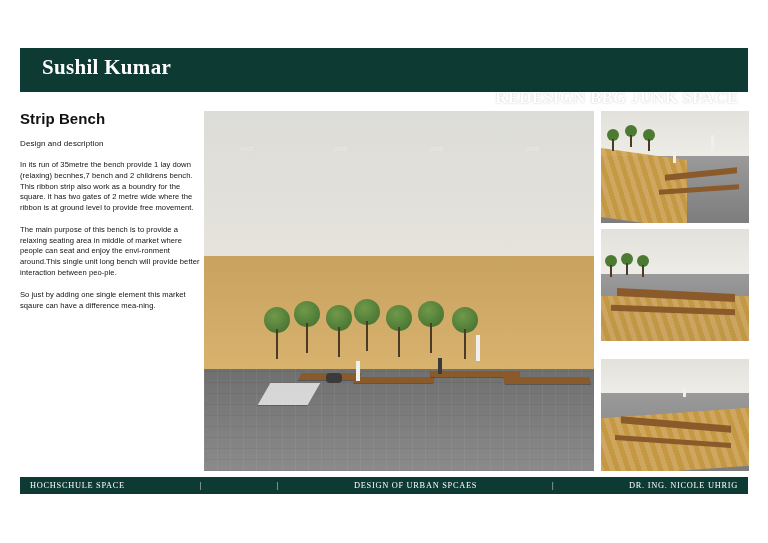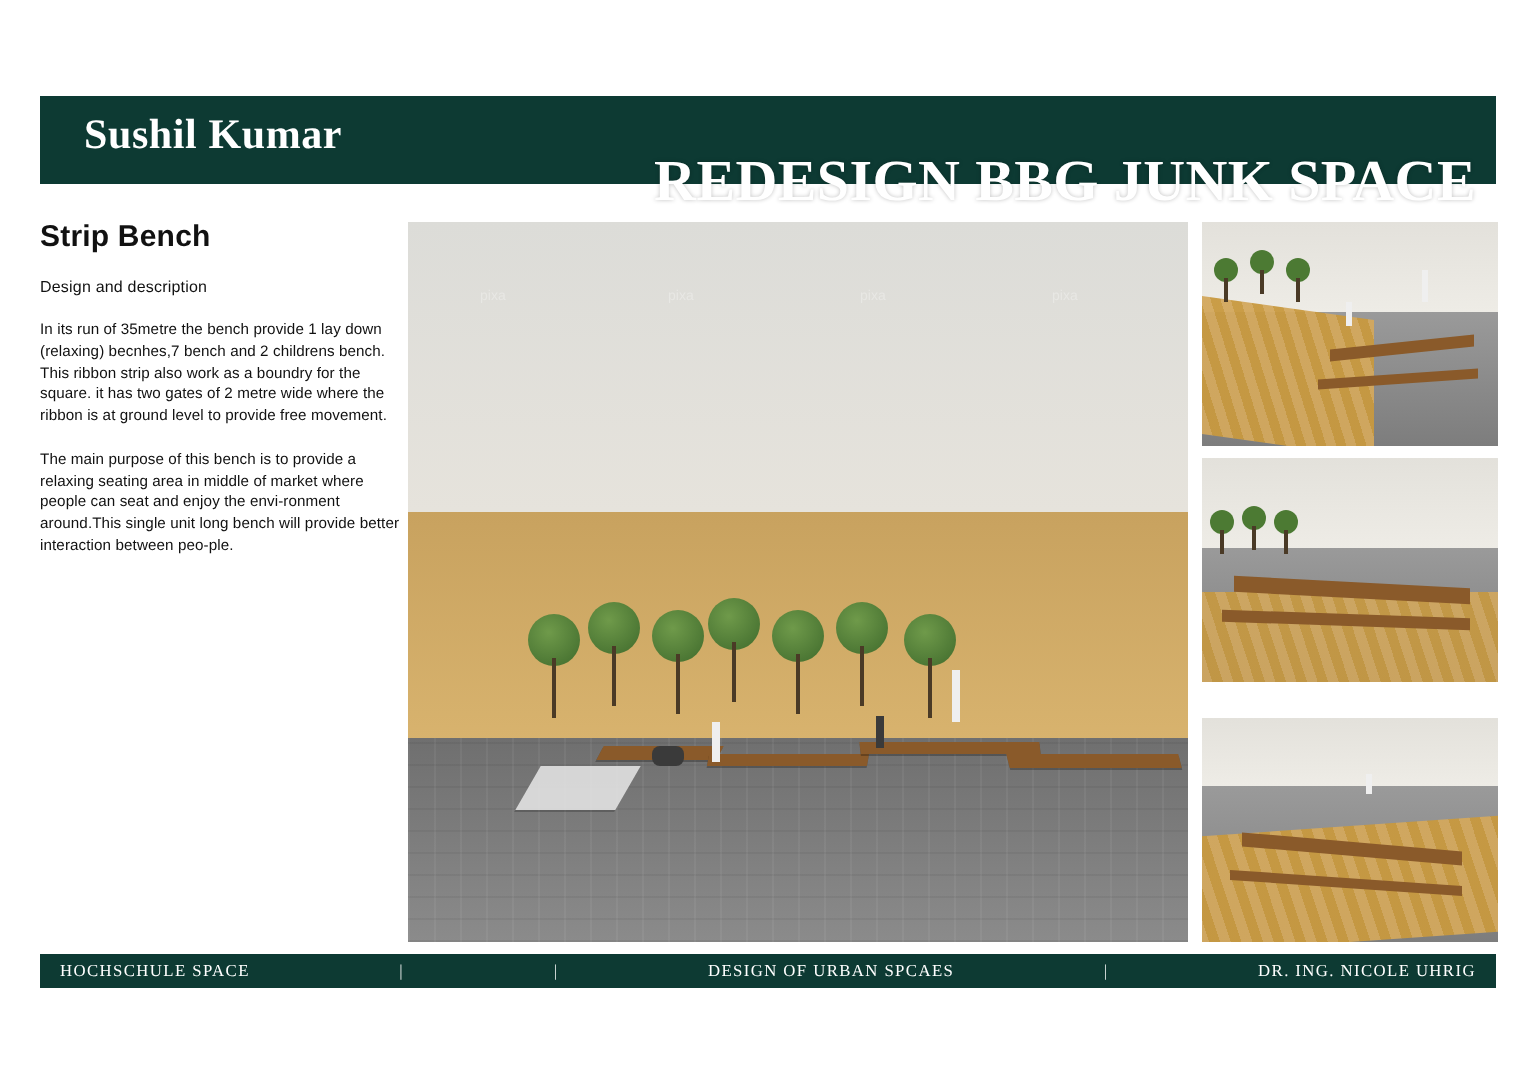"REDESIGN BBG JUNK SPACE" .header-title { font-size: 29px -> 17px }
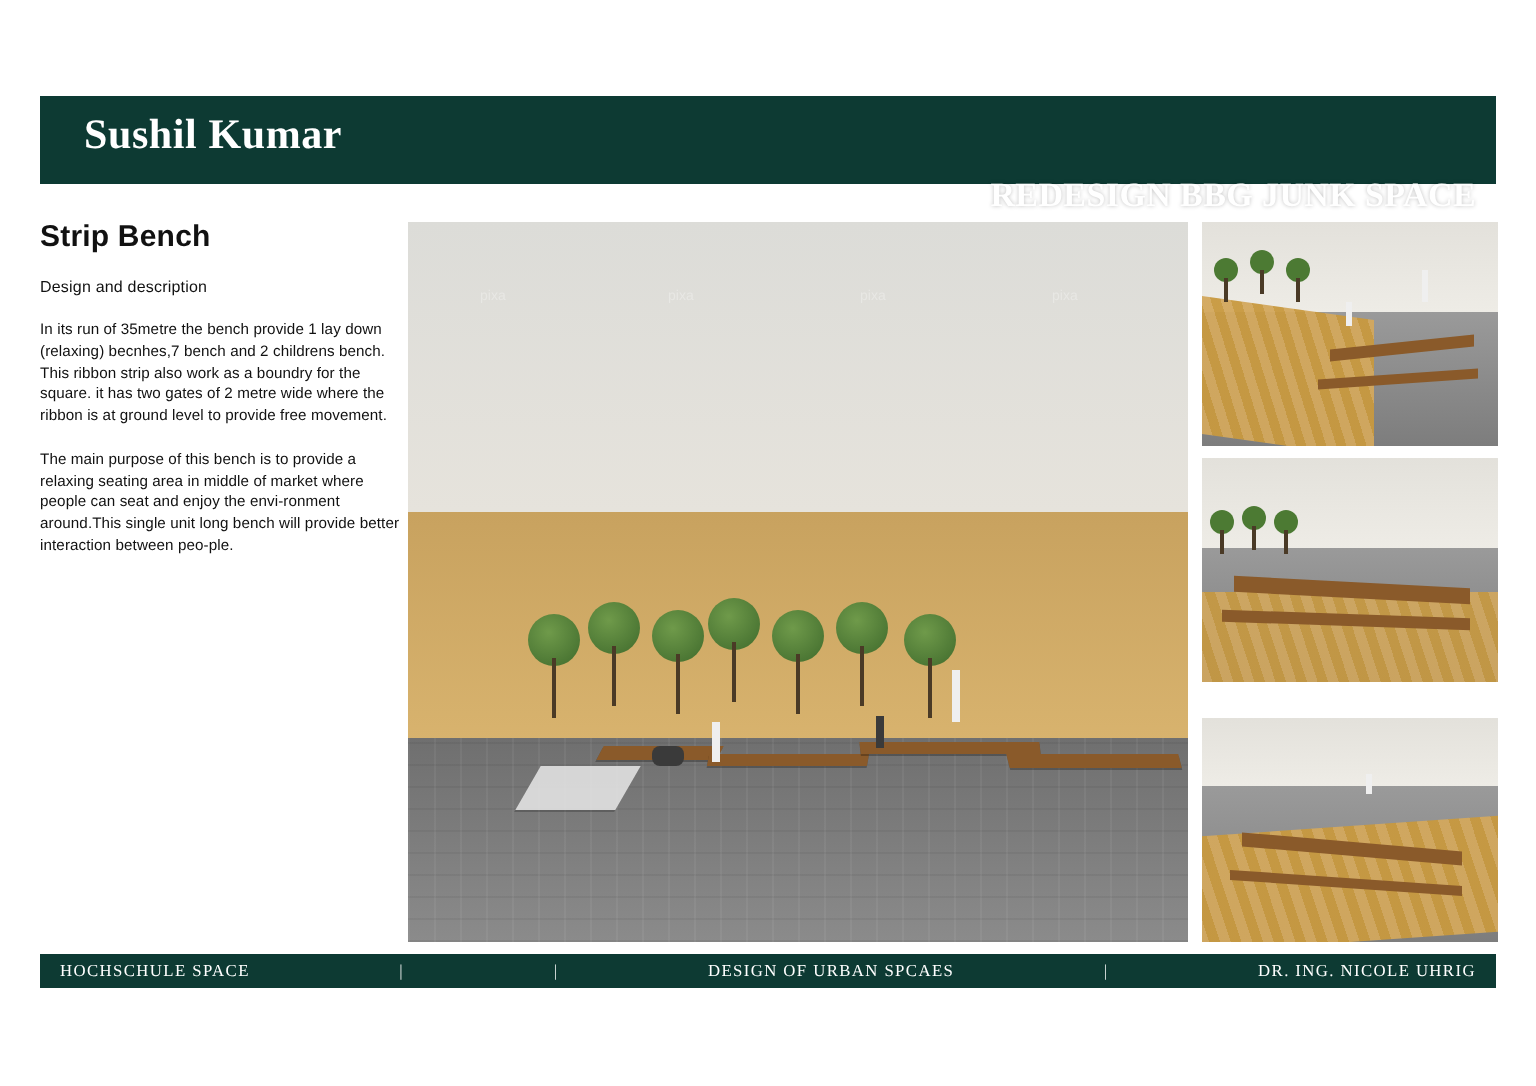"So just by adding one" p.para { html: none -> <p>So just by adding one single element this market sqaure can have a difference mea-ning.</p> }
